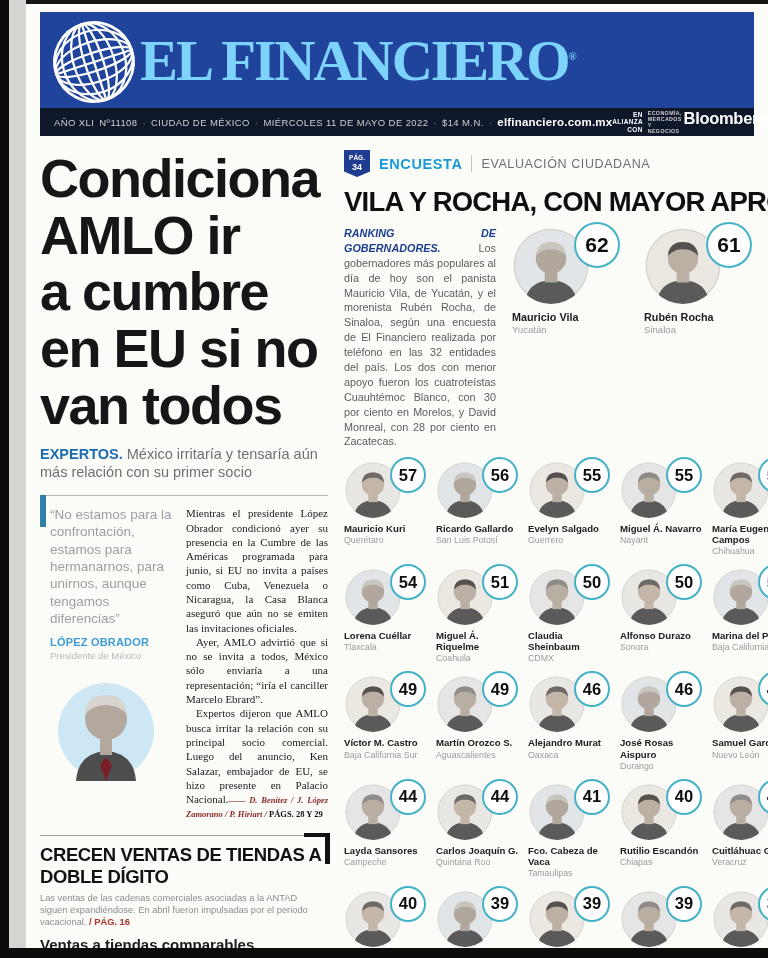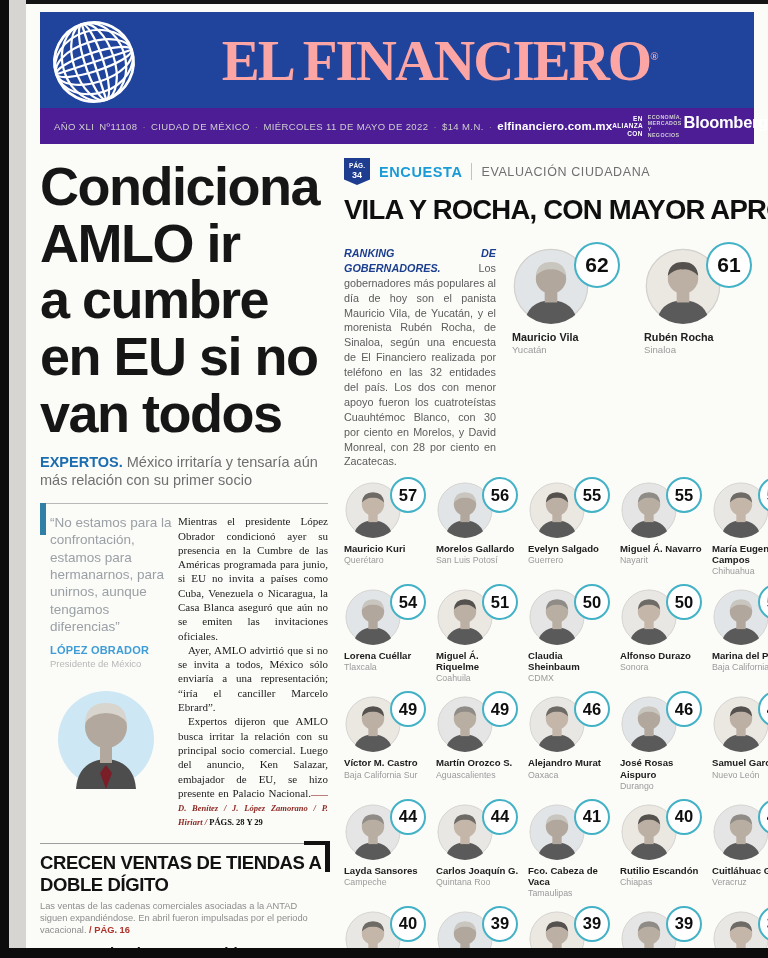"EL FINANCIERO®" .mast-title { color: #fca5a5 -> #7dd3fc; text-align: center -> none }
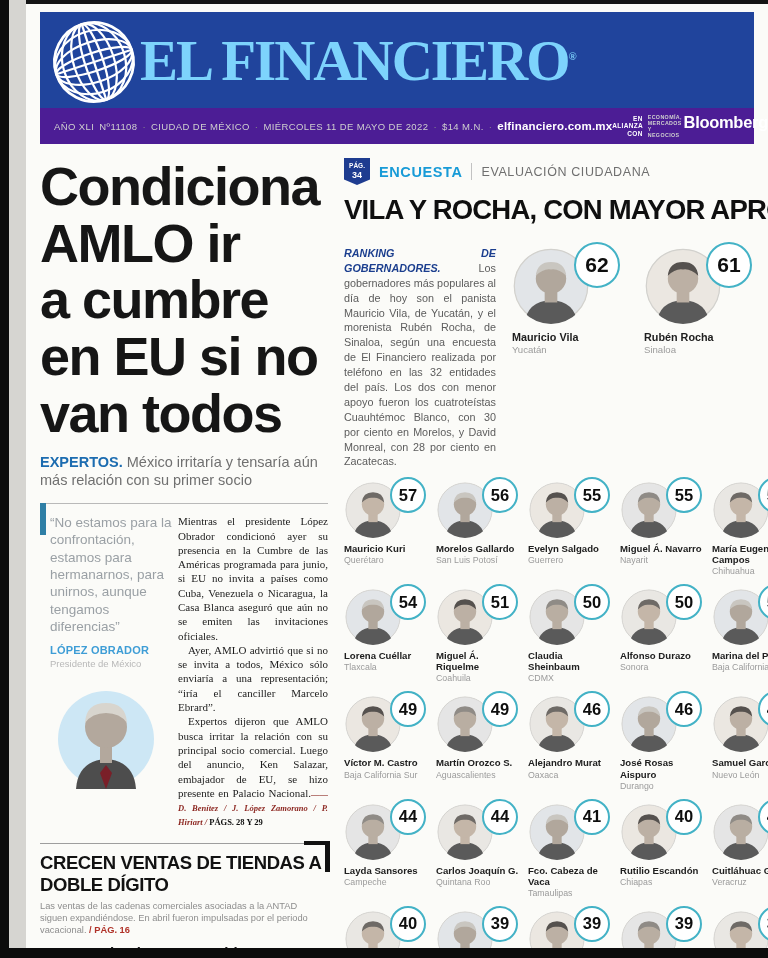"AÑO XLI" .infobar { background: #4c1d95 -> #0f172a; height: 36px -> 28px }
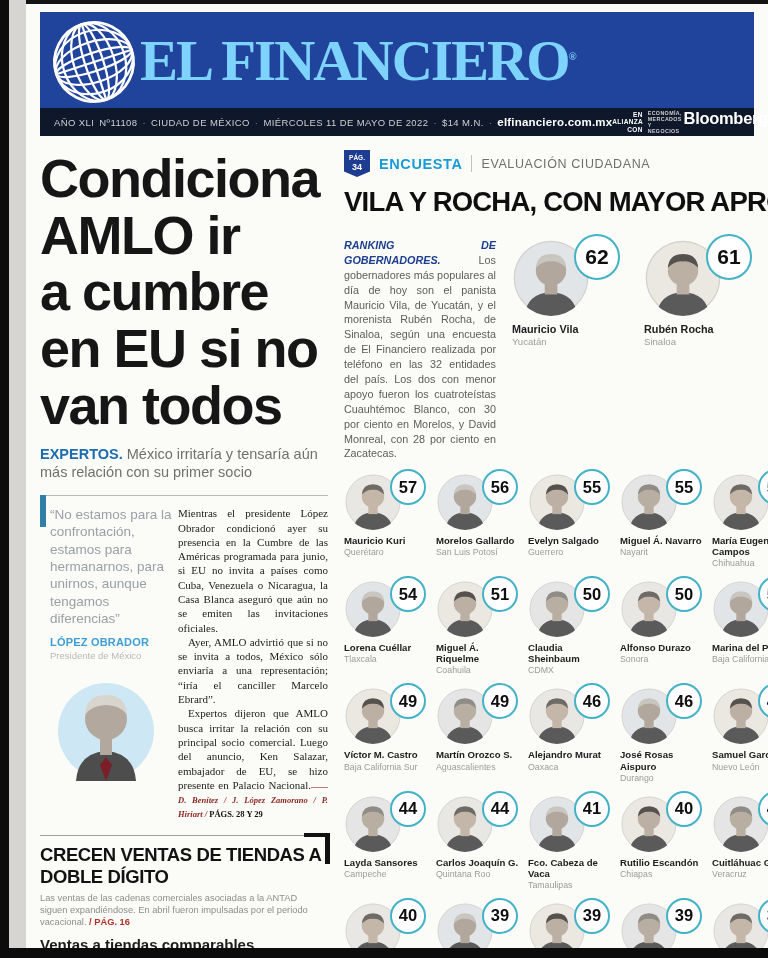"RANKING DE GOBERNADORES. Los" .intro-row { margin-top: 20px -> 8px }
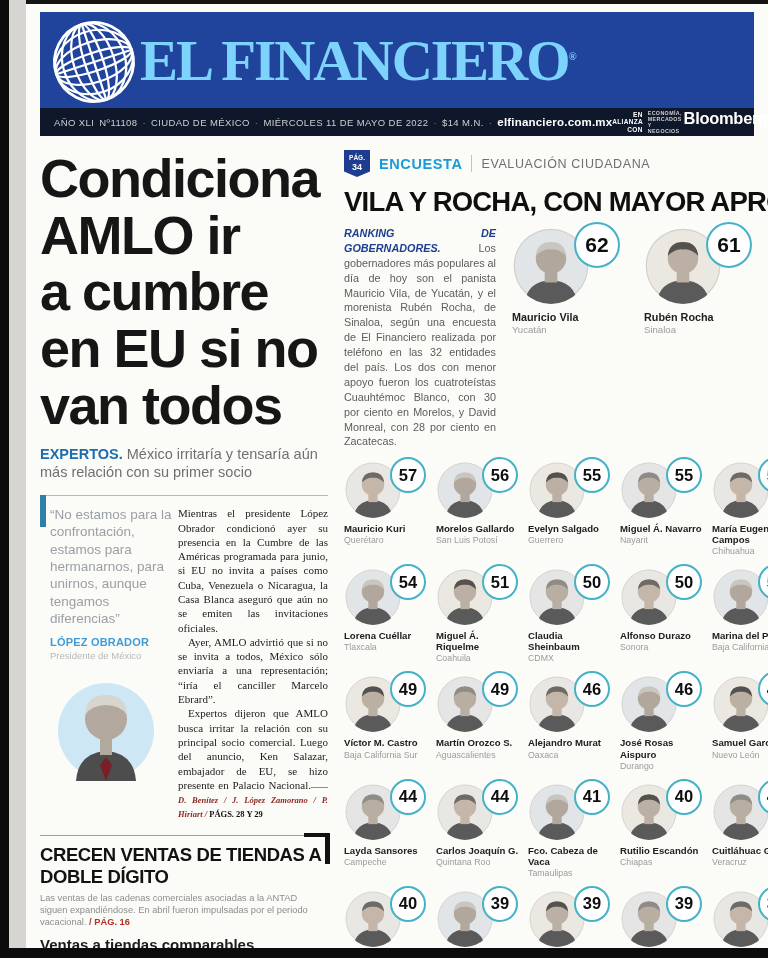"“No estamos para la confrontación," .story { gap: 4px -> 12px }
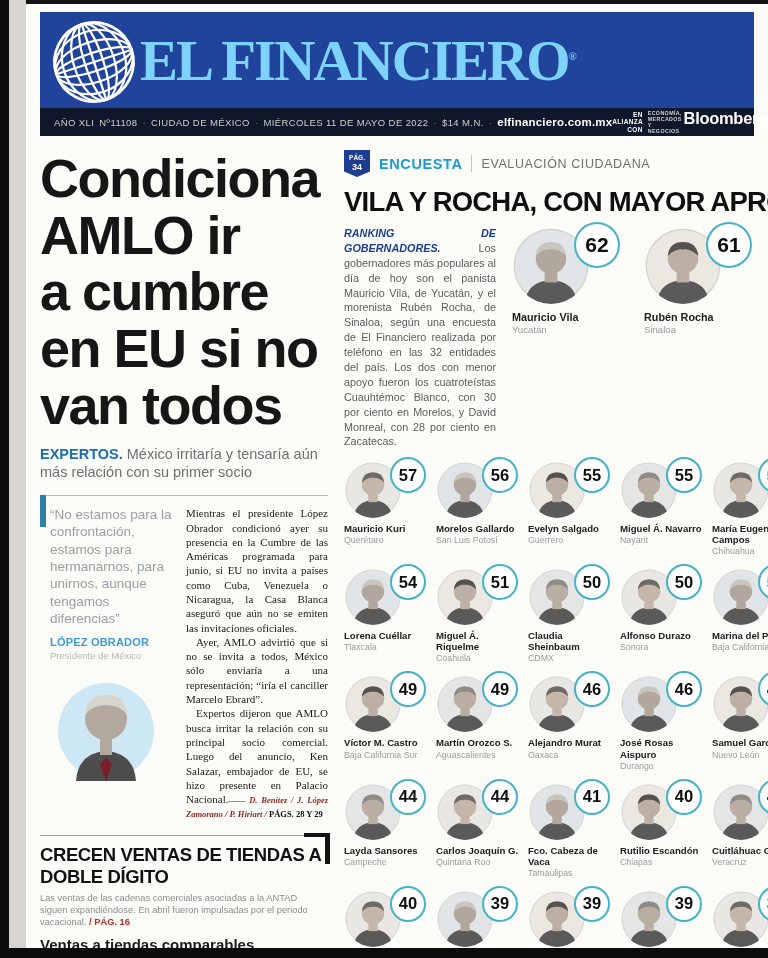"Morelos Gallardo" div.gov-name { text: Morelos -> Ricardo }
